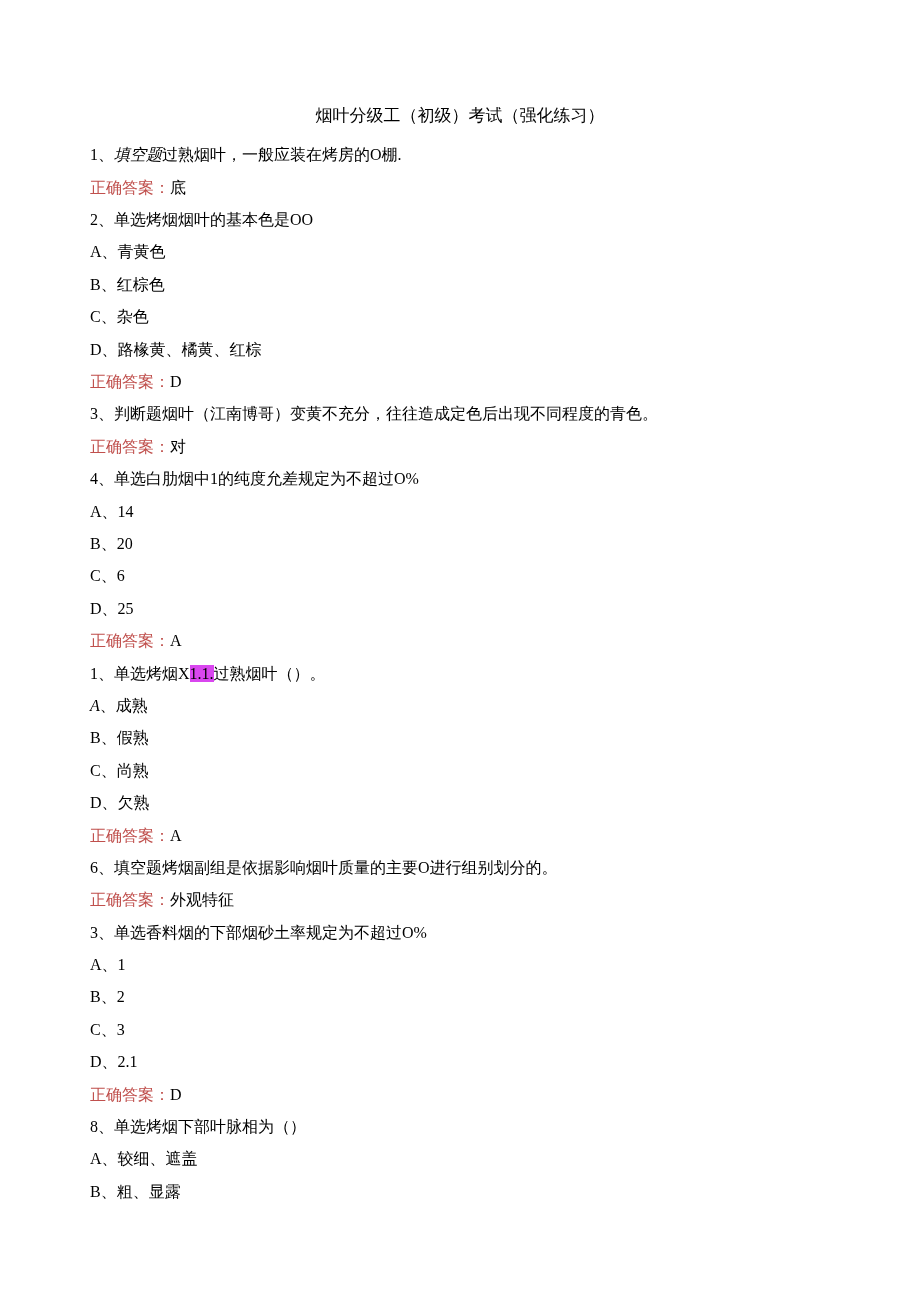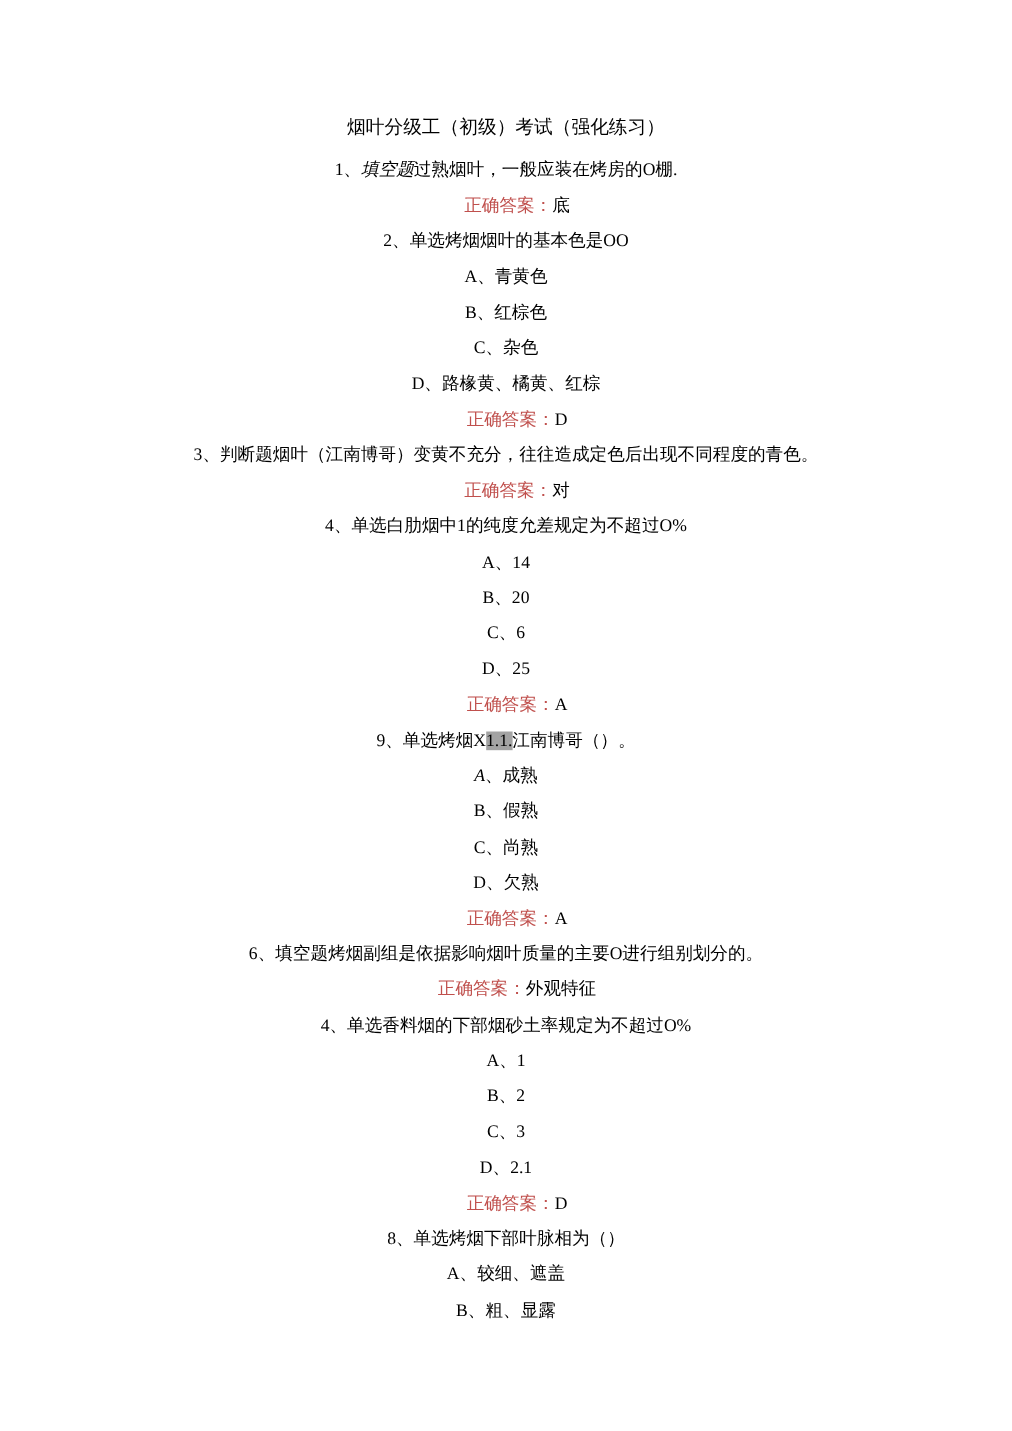"1、填空题过熟烟叶，一般应装在烤房的O棚." * { text-align: center -> none }
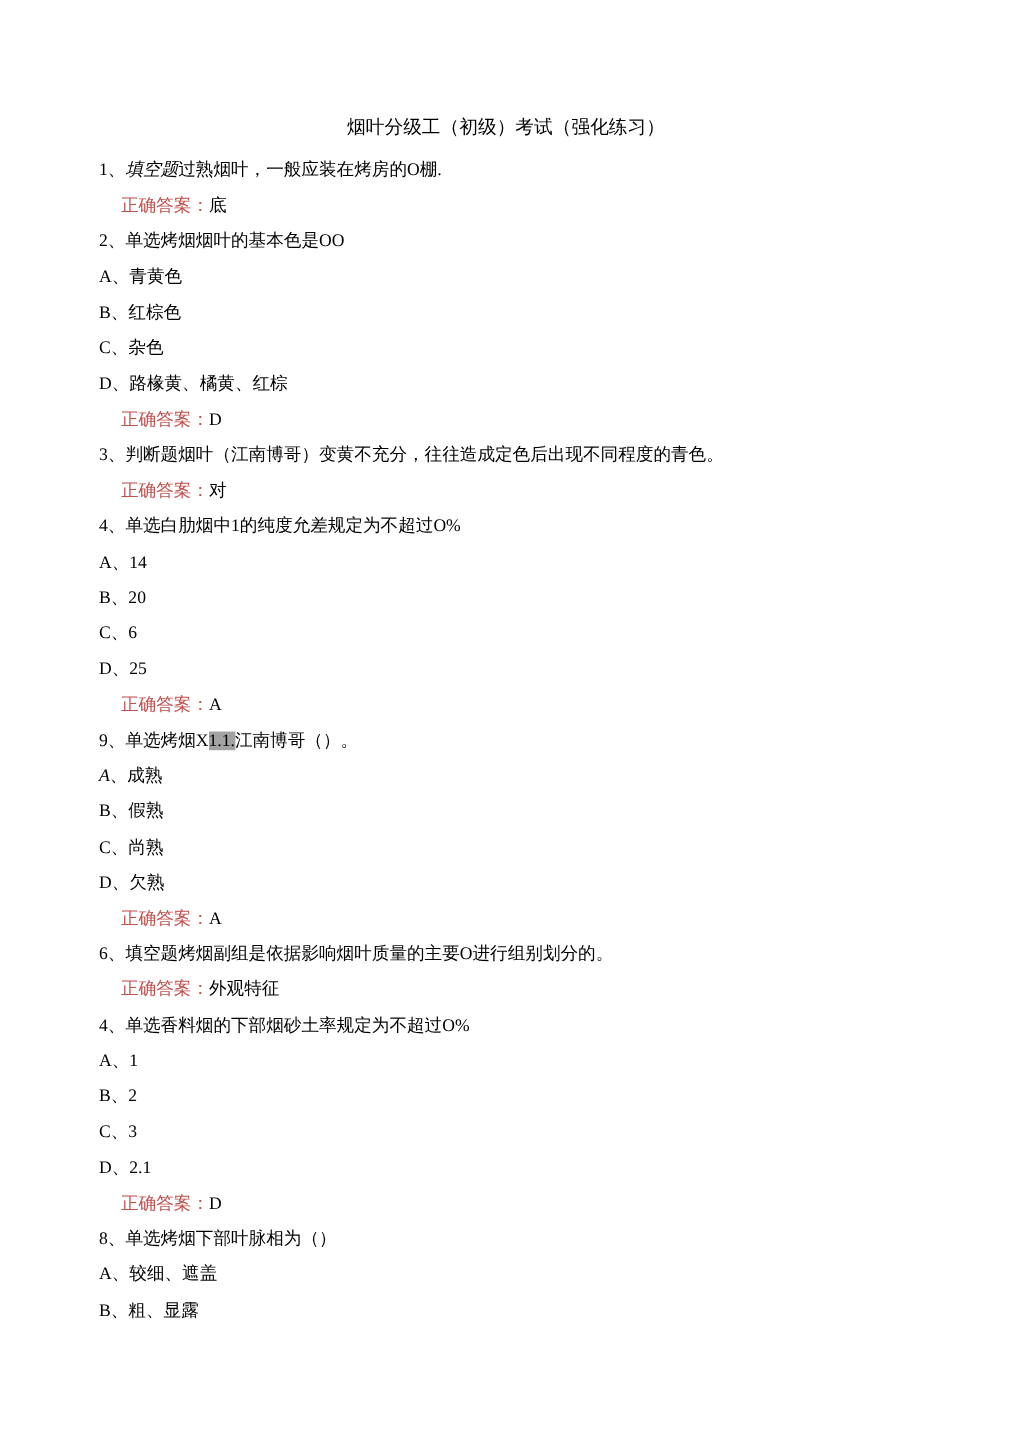"正确答案：" .answer-label { margin-left: 20px -> none }
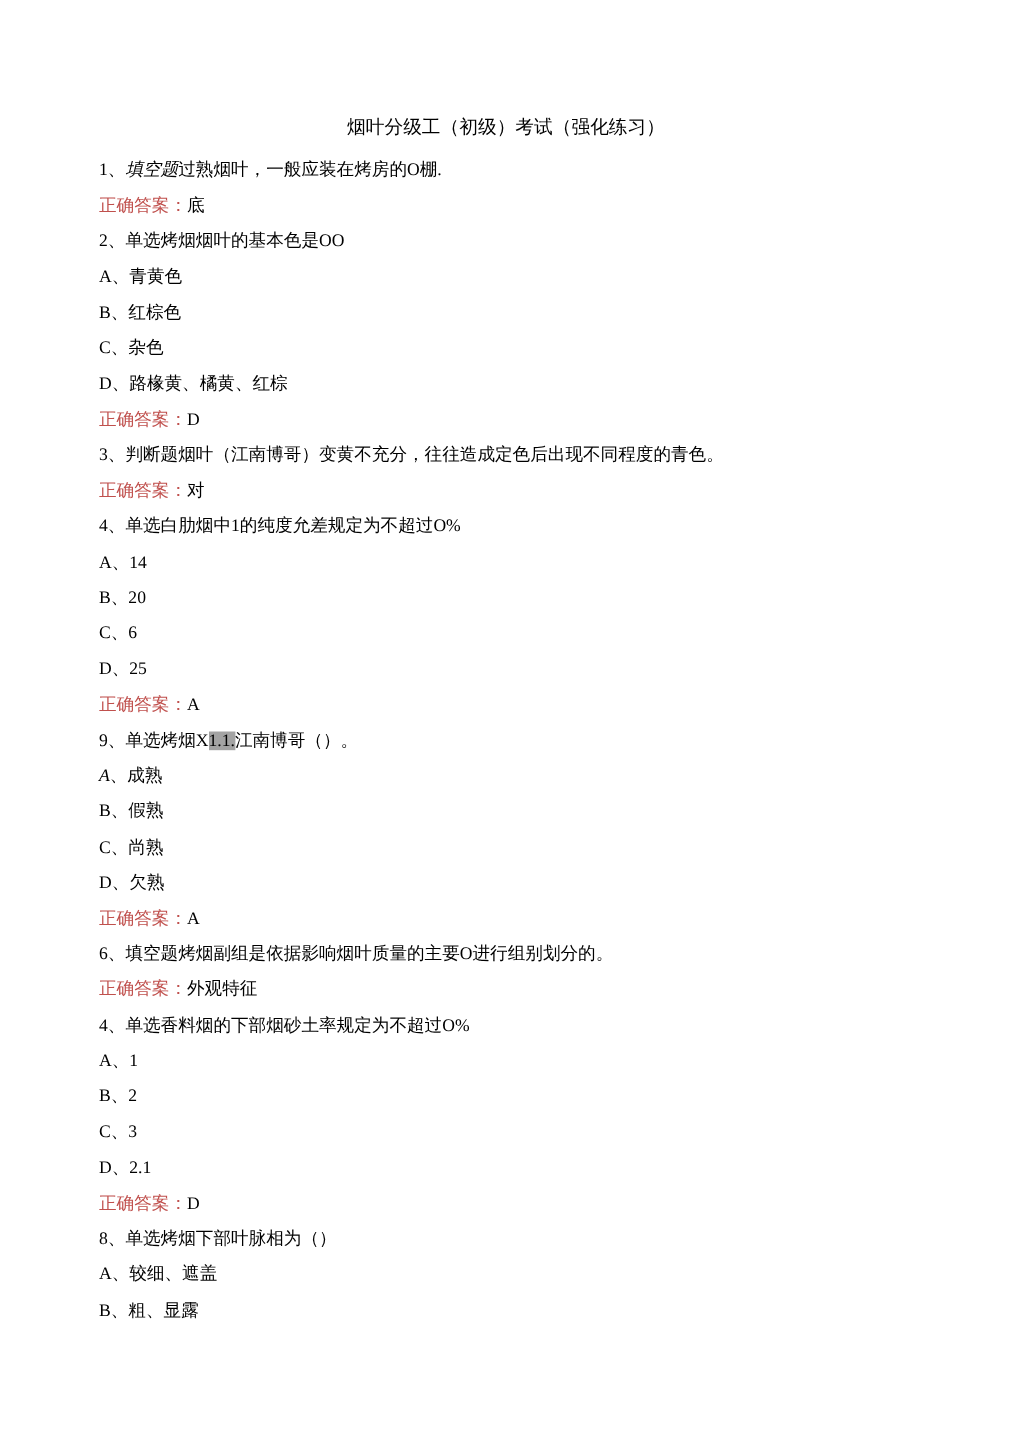"9、单选烤烟X" span { text: 9 -> 1 }
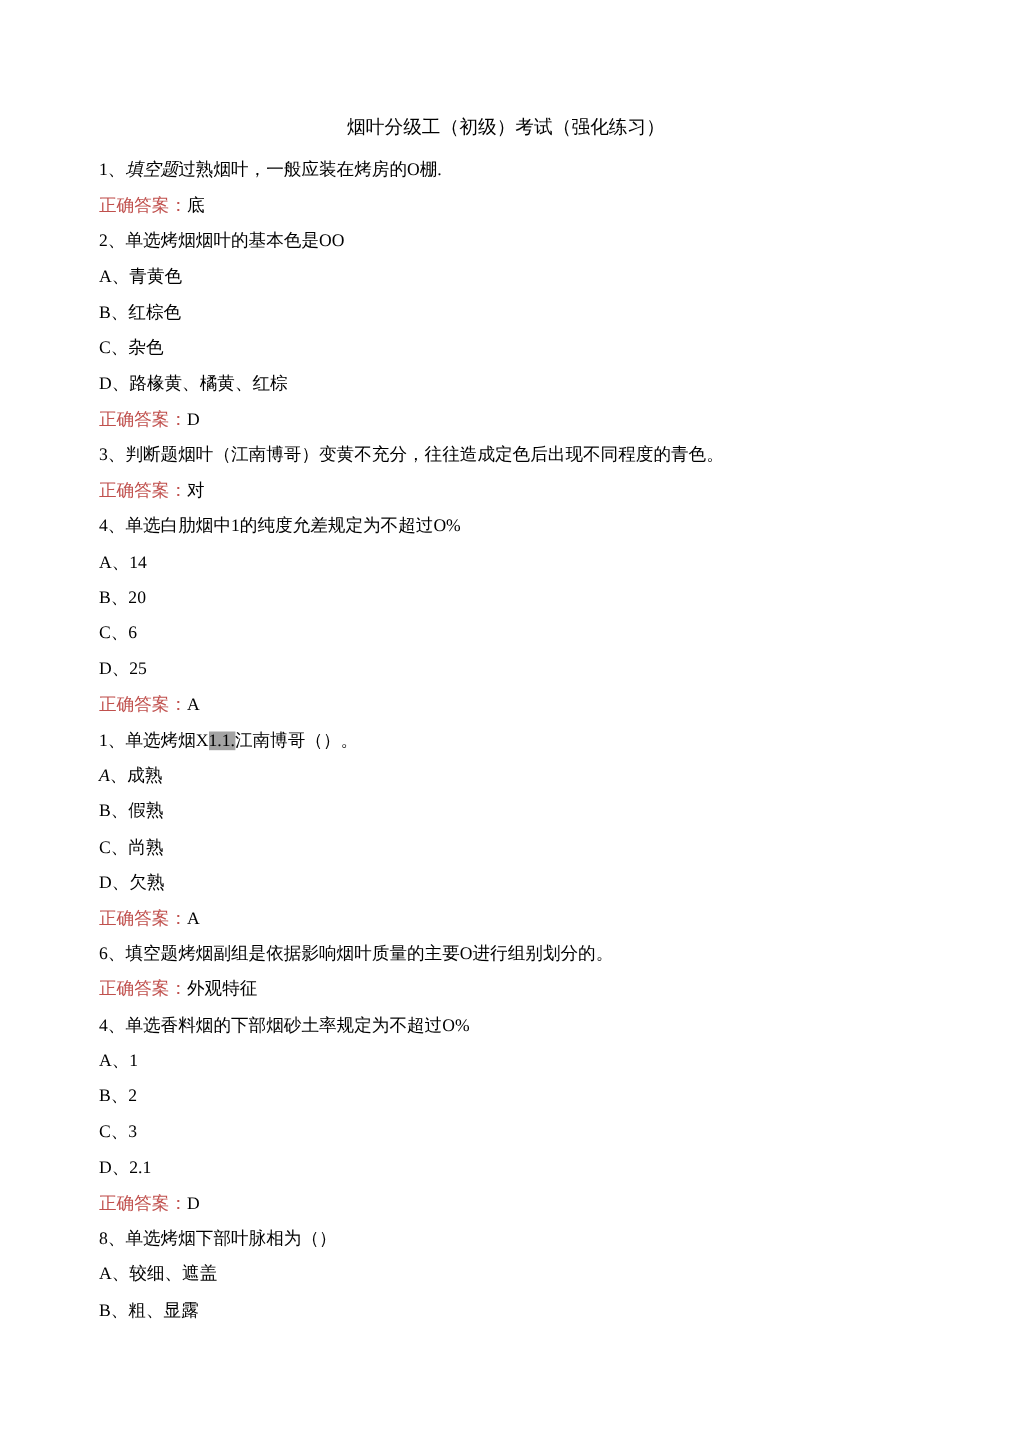"1.1." .highlight { background-color: #a3a3a3 -> #d946ef }
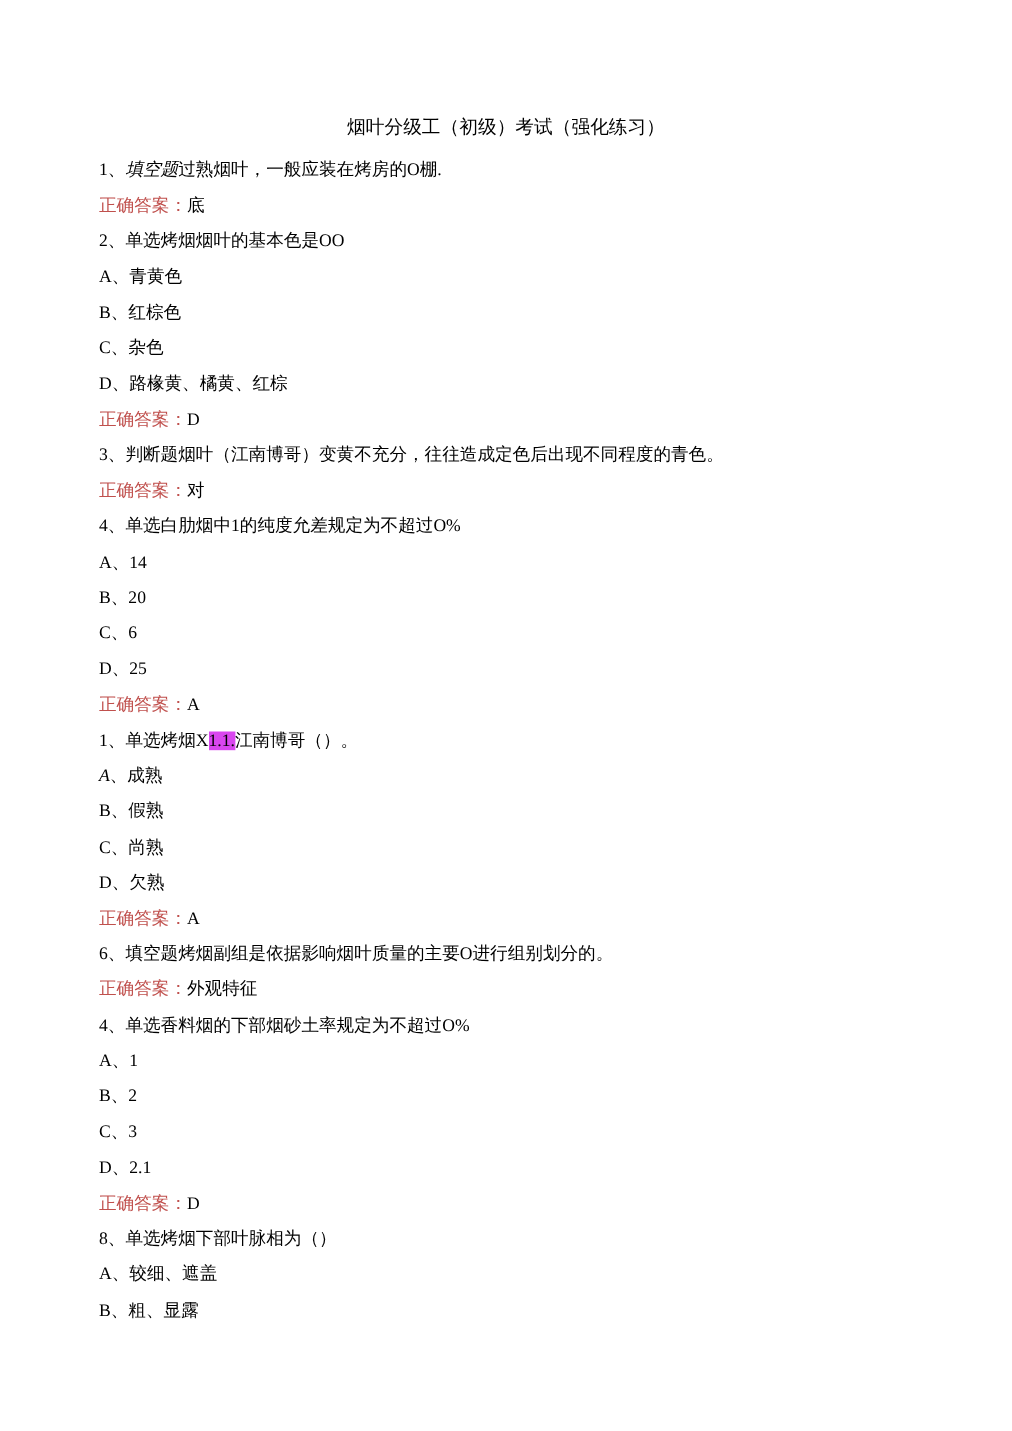"江南博哥（）。" span { text: 江南博哥 -> 过熟烟叶 }
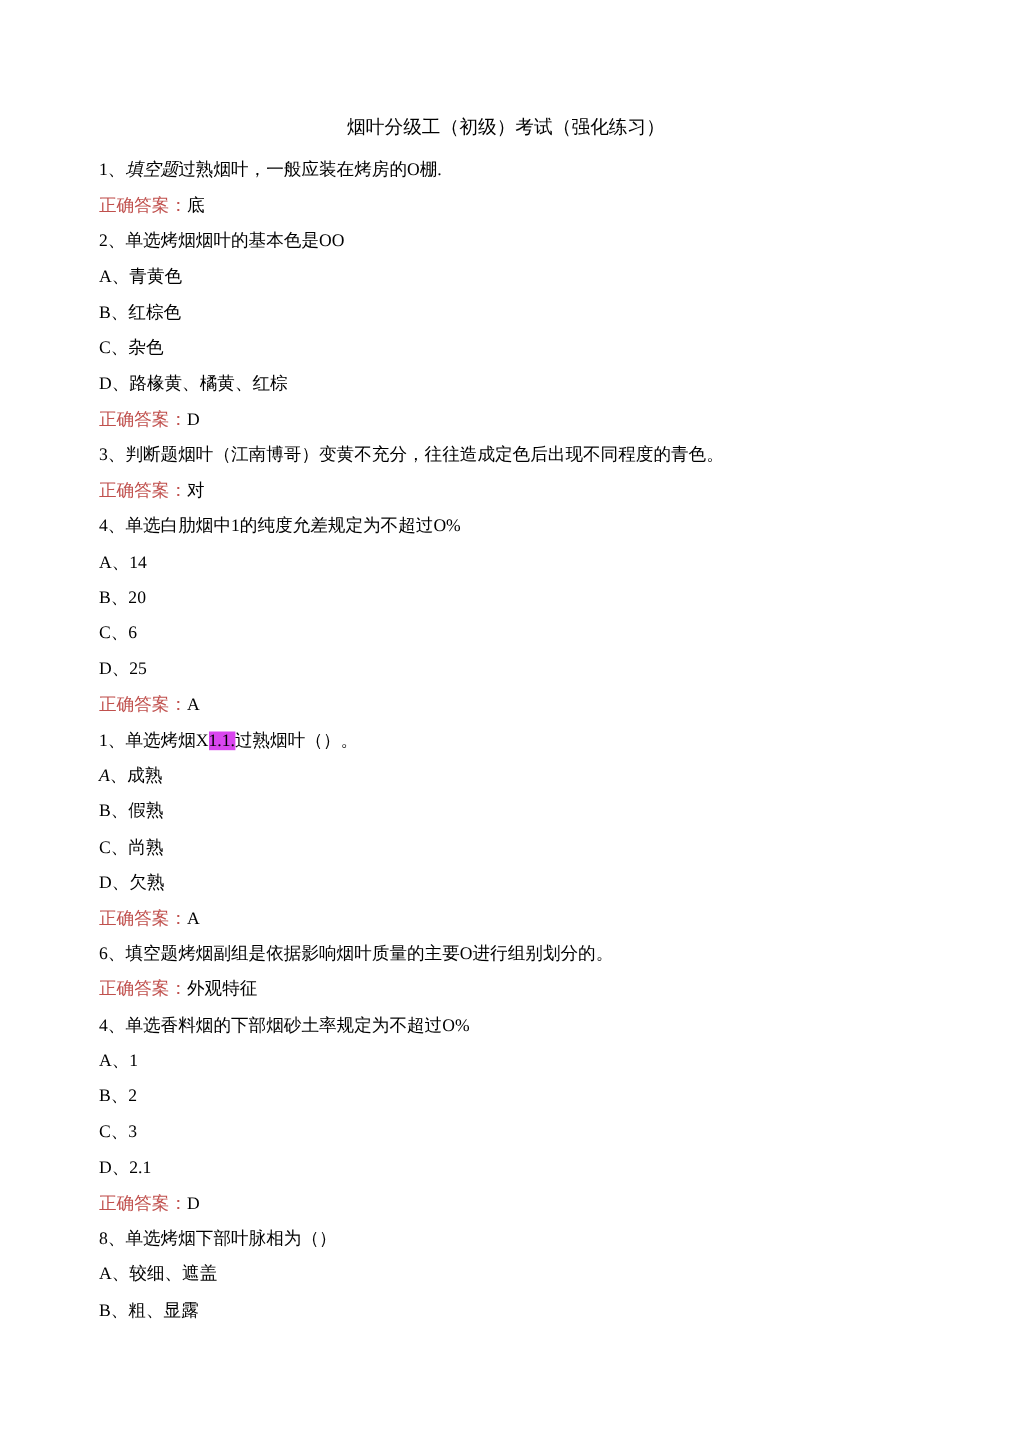"4、单选香料烟的下部烟砂土率规定为不超过O%" div.line { text: 4 -> 3 }
